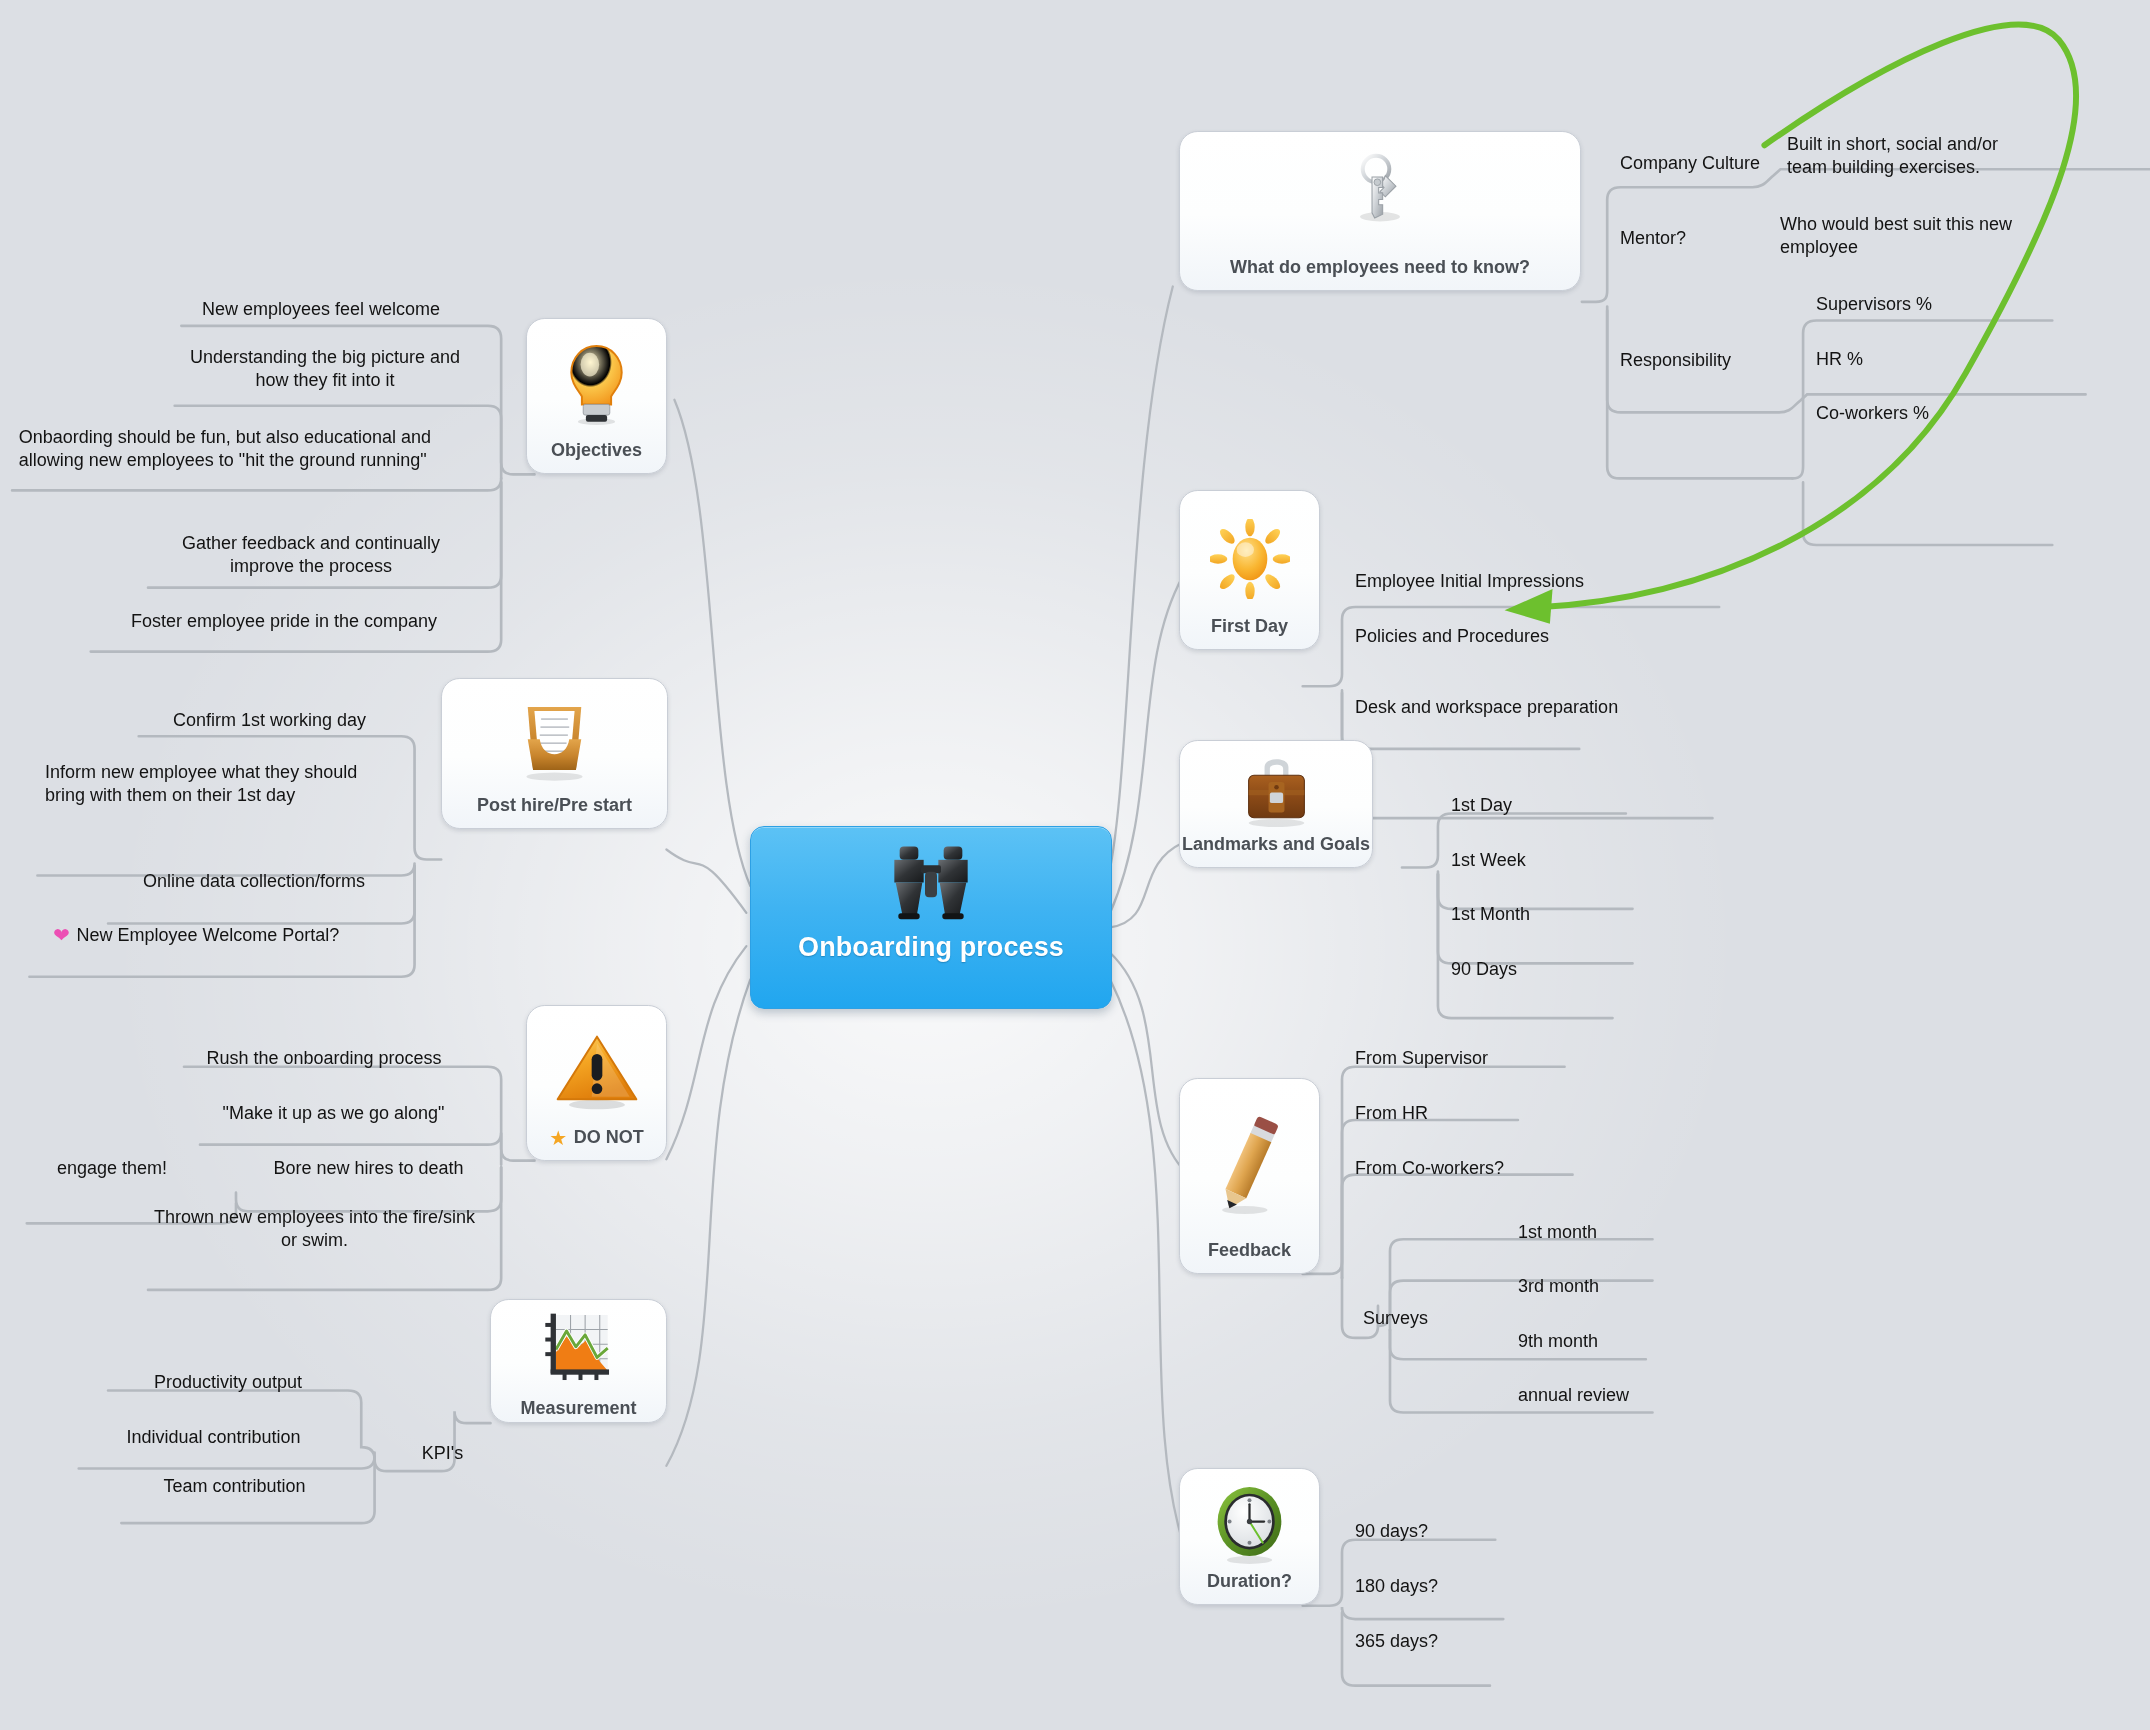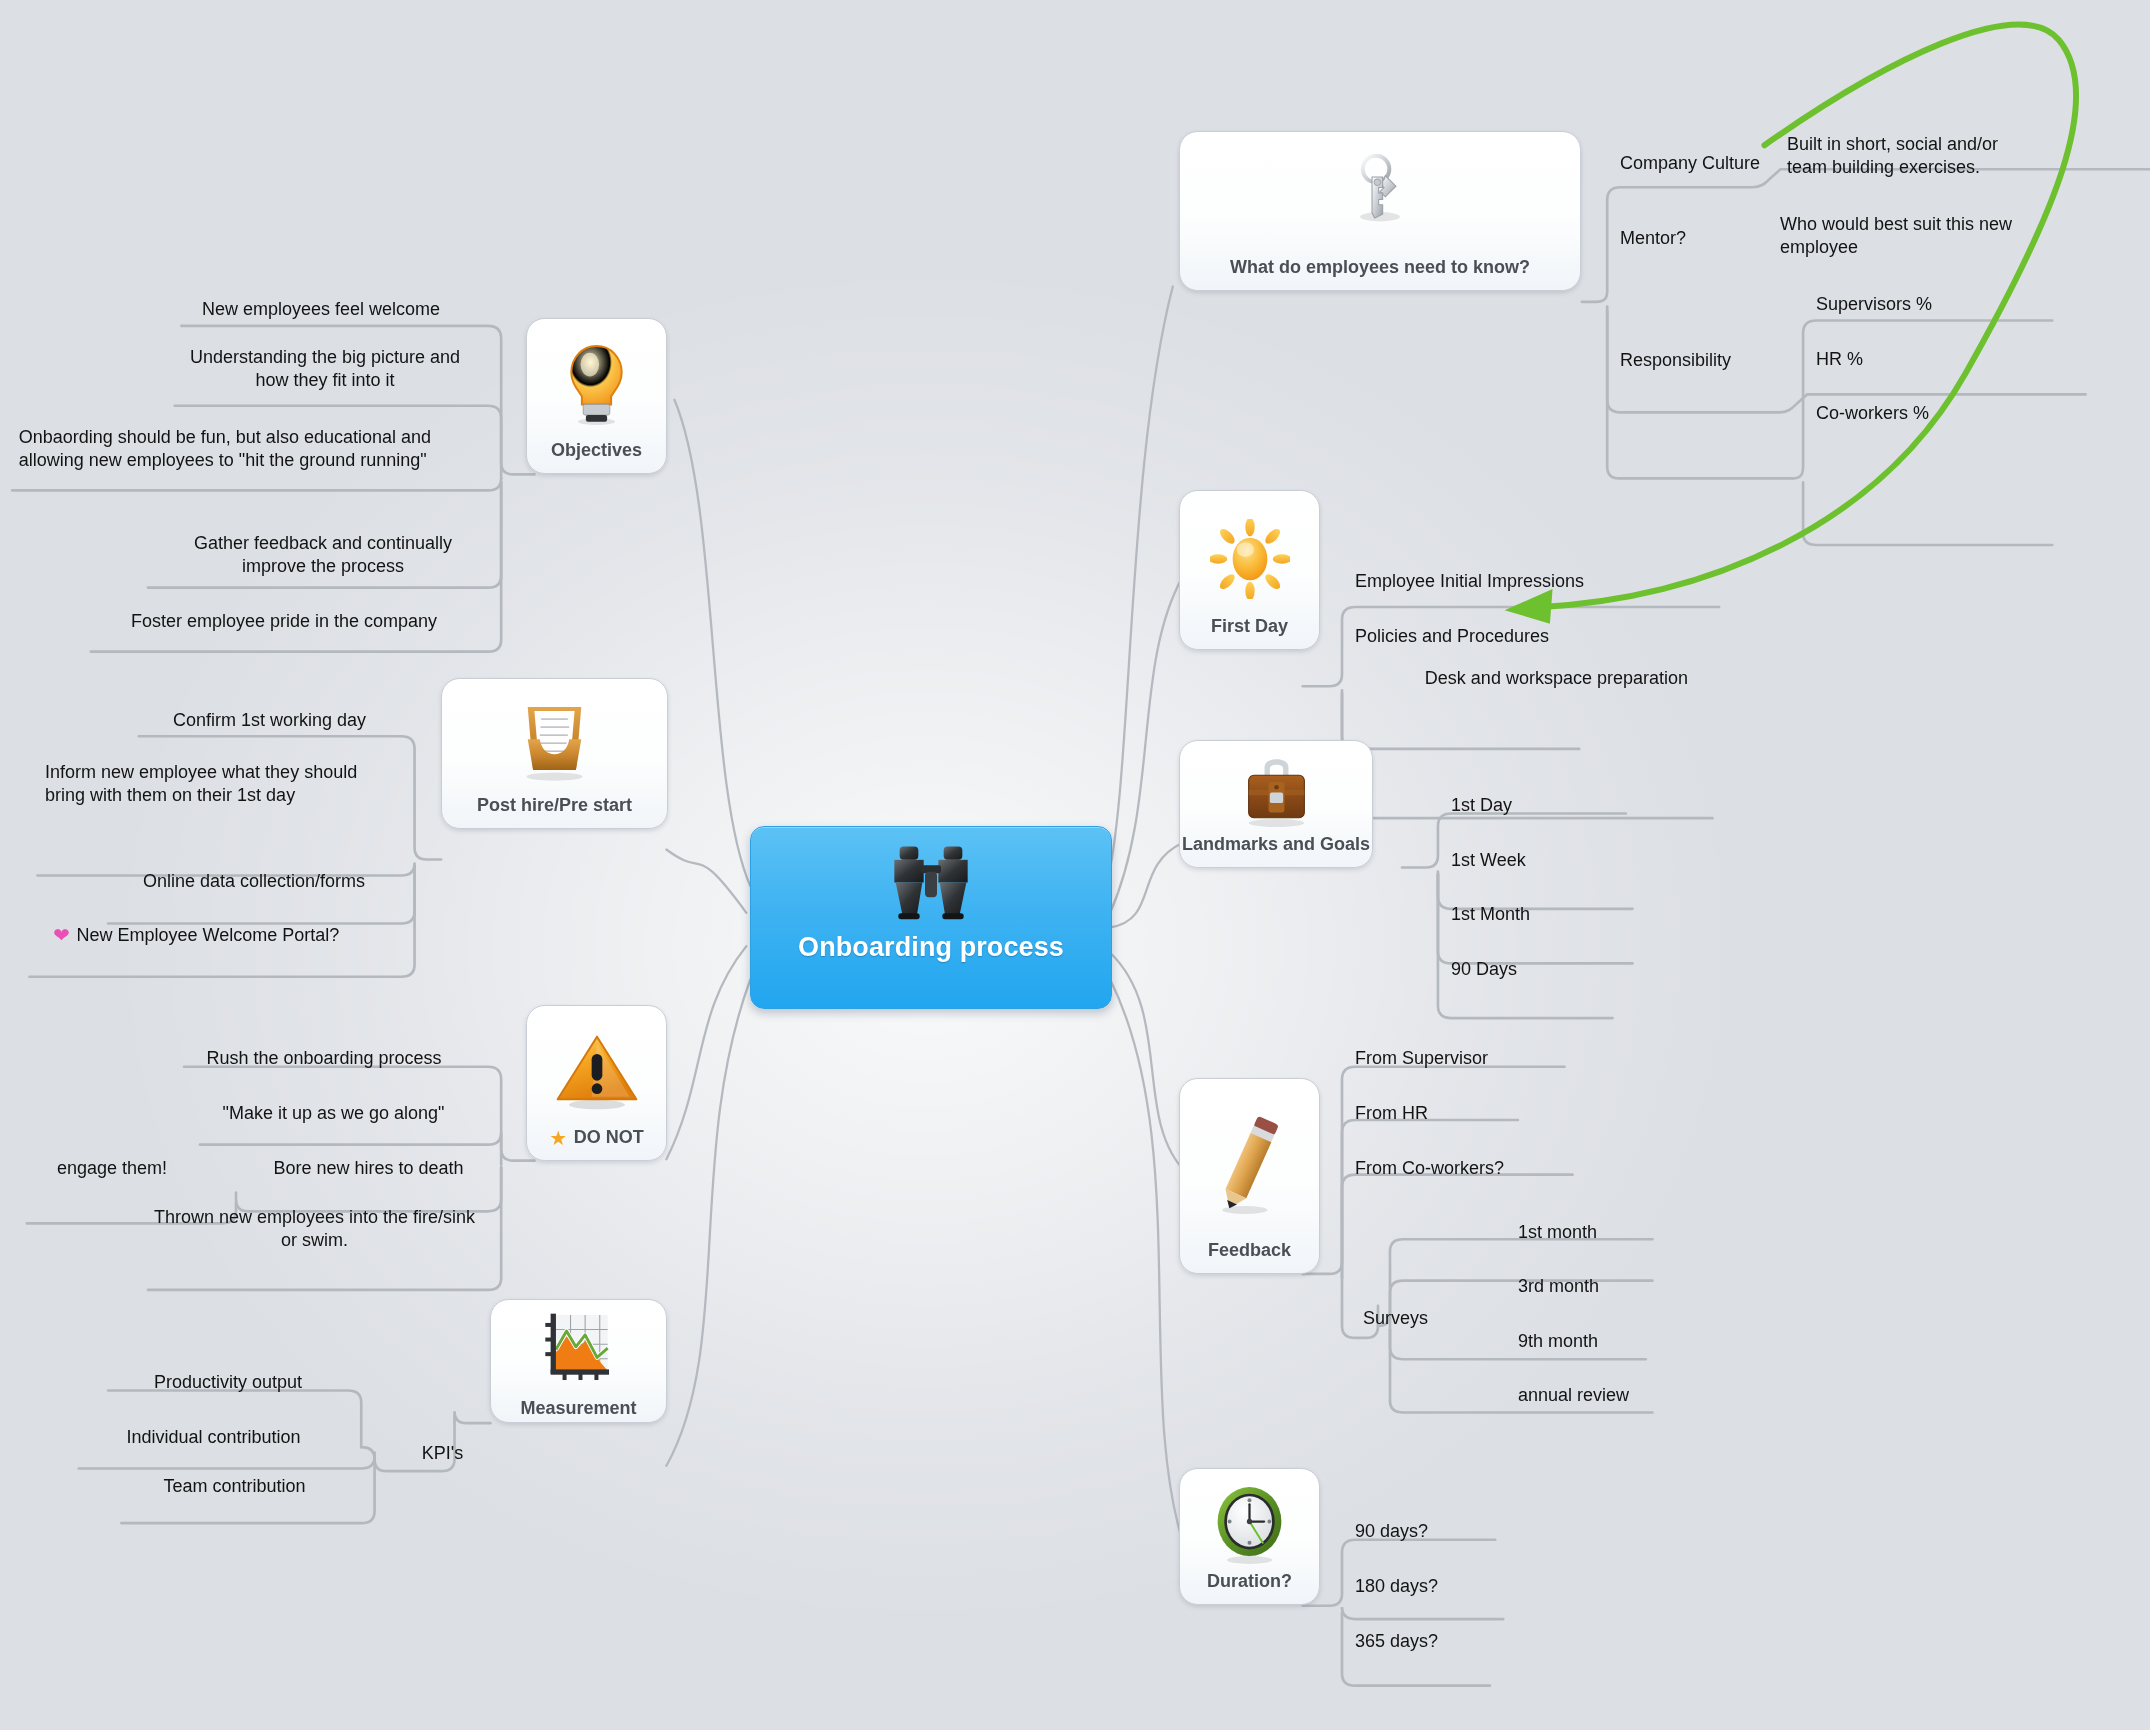"Gather feedback and continually improve" div.sub { left: 160px -> 148px }
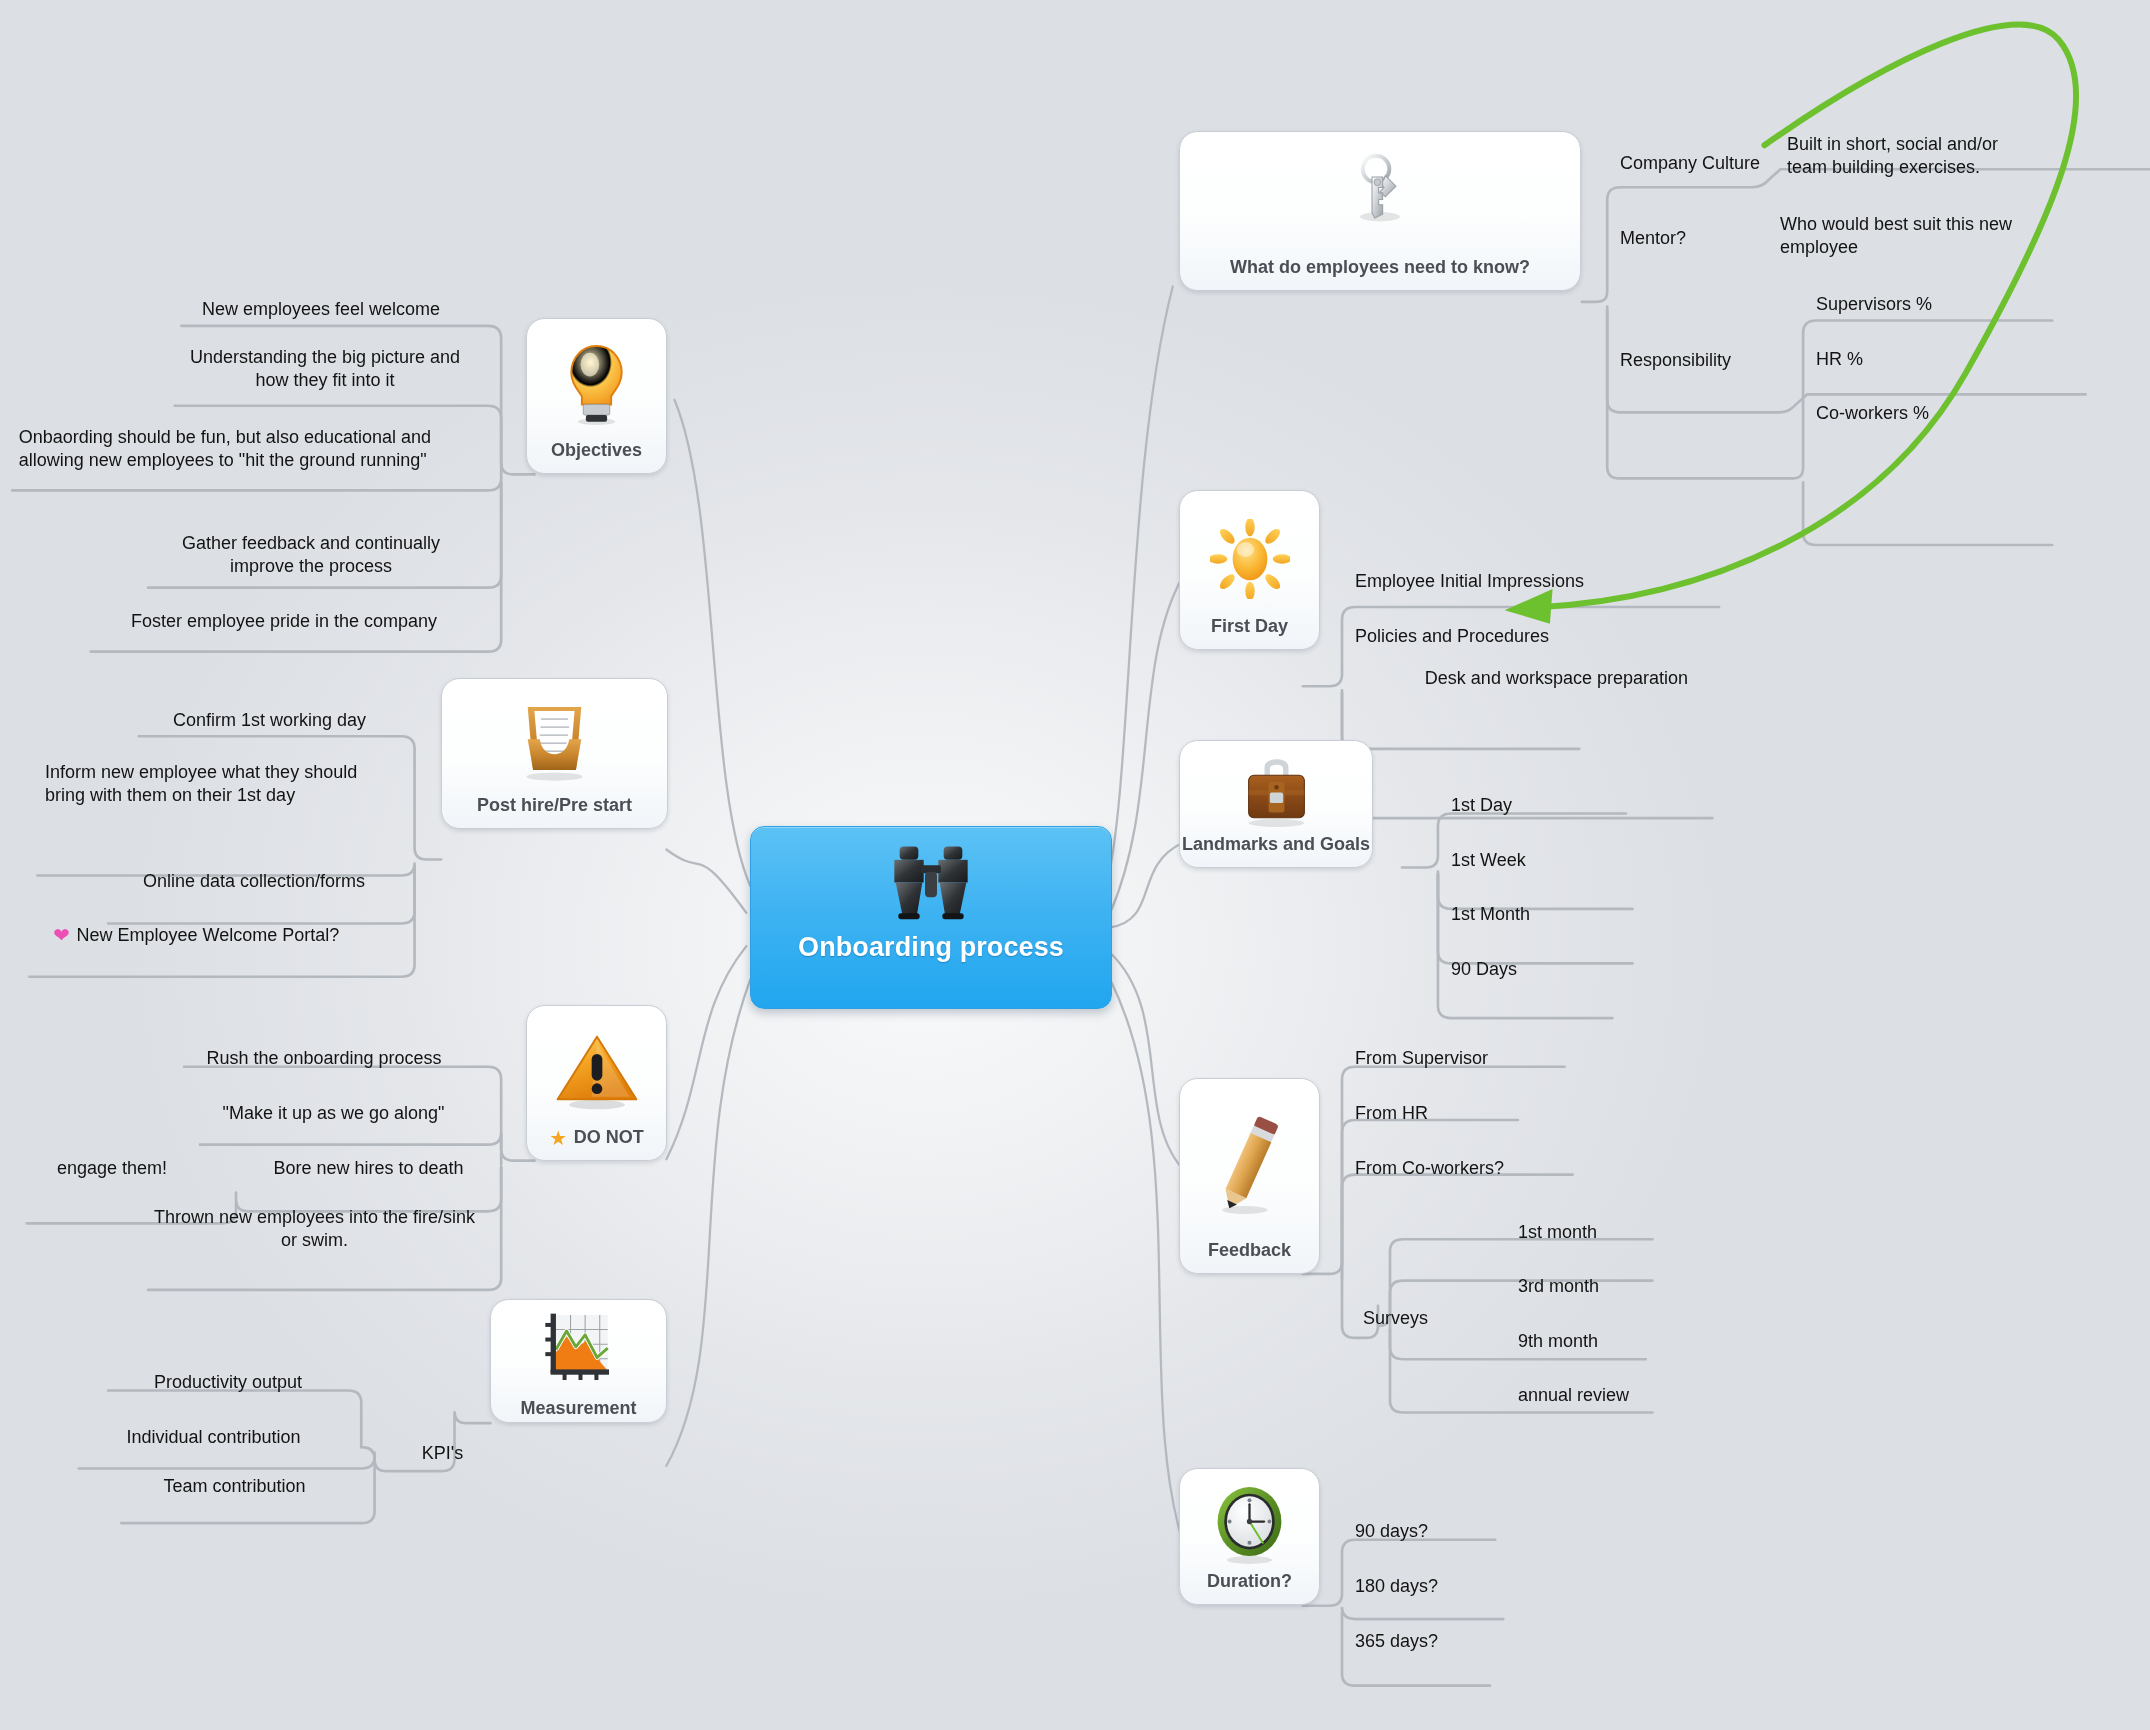"Desk and workspace preparation" div.sub { text-align: right -> none; top: 667px -> 696px }
